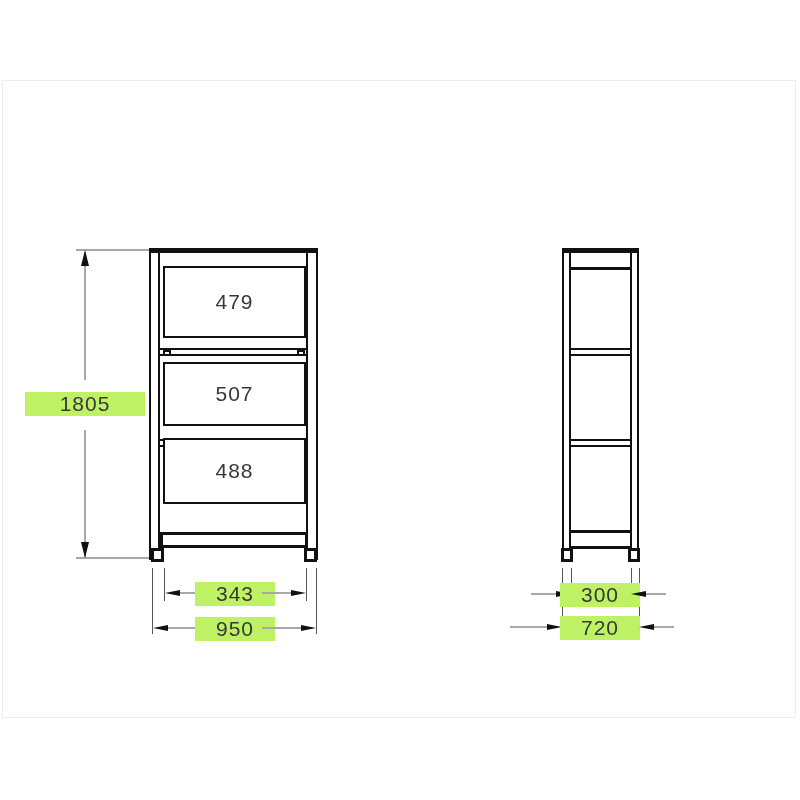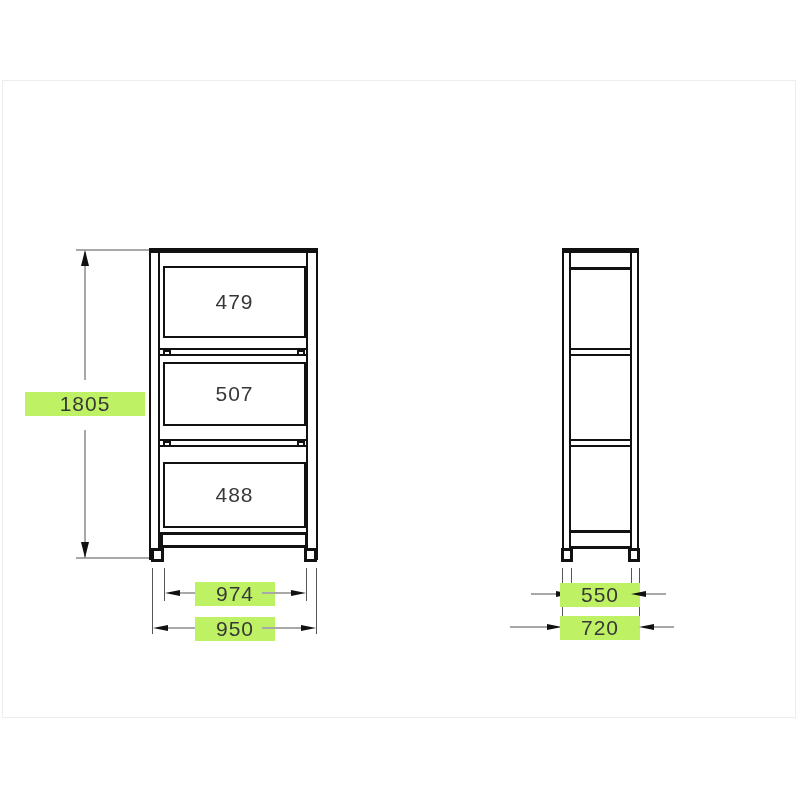"488" div.abs { top: 462px -> 438px }
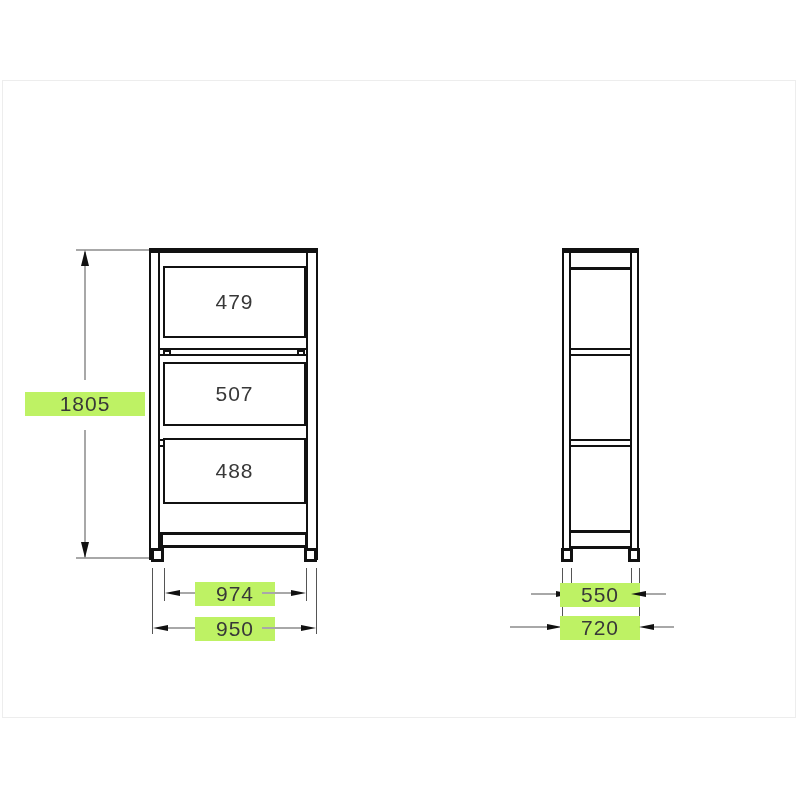"974" div.abs { text: 974 -> 343 }
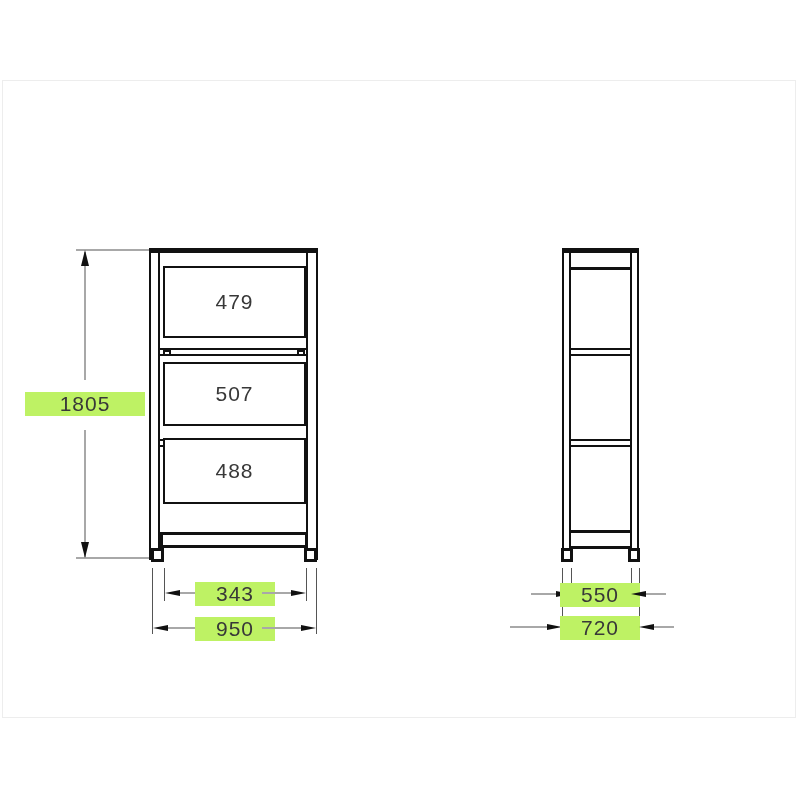"550" div.abs { text: 550 -> 300 }
